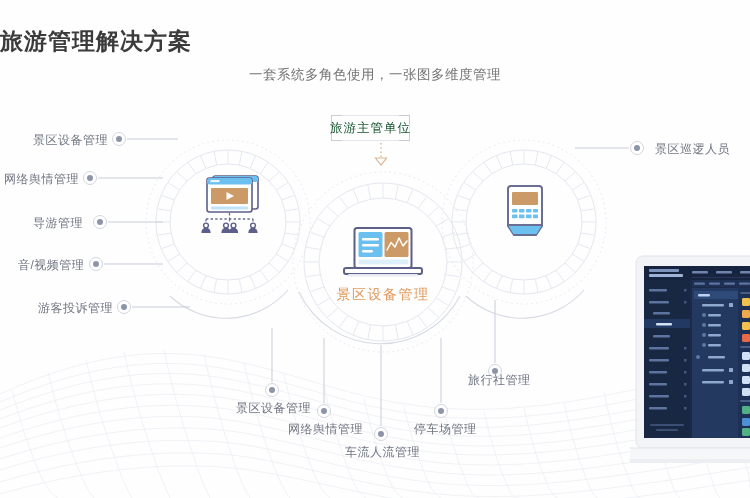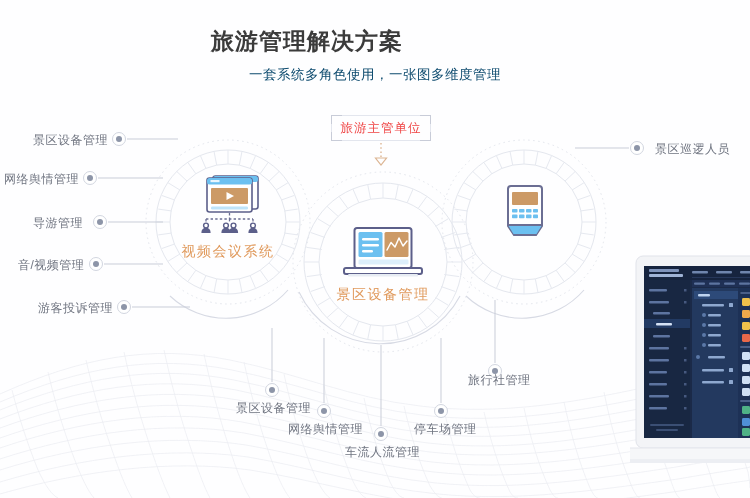"旅游管理解决方案" #title { text-align: center -> none }
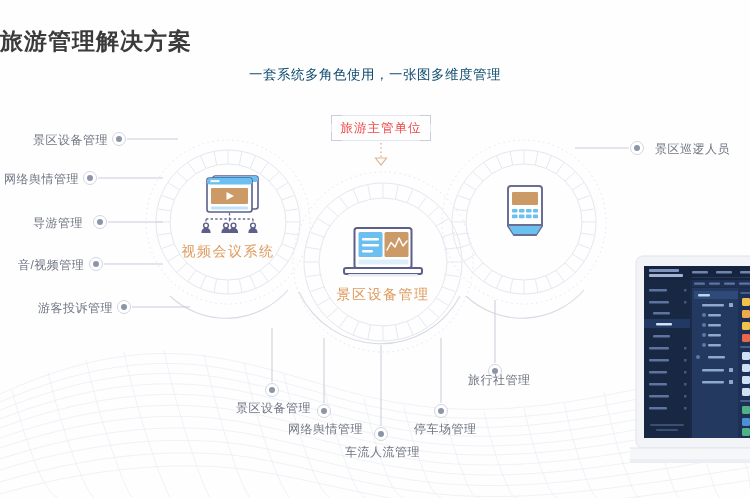"一套系统多角色使用，一张图多维度管理" #subtitle { color: #0c4a6e -> #737373 }
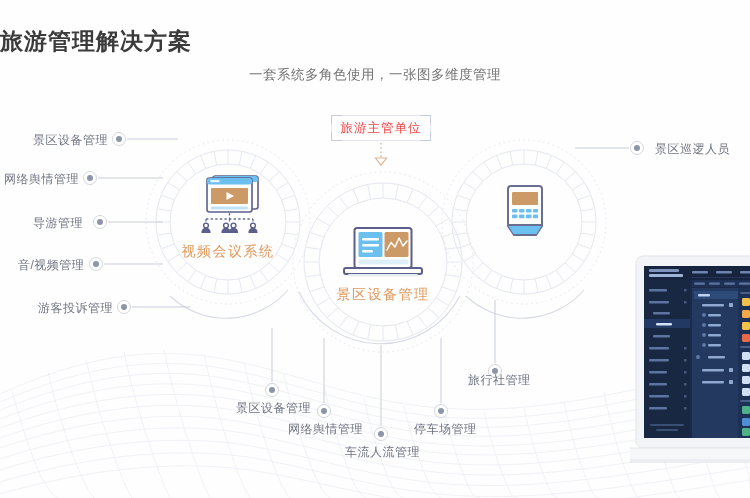"旅游主管单位" #authority-badge { color: #ef4444 -> #14532d; width: 100px -> 79px }
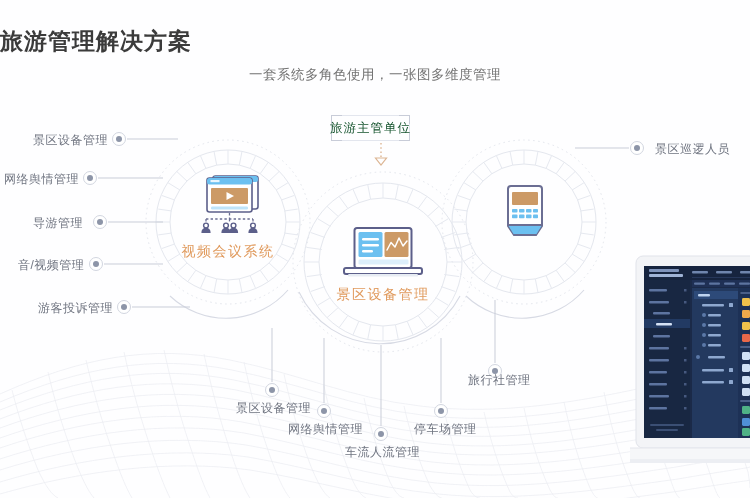"视频会议系统" div.hub-caption { html: <div>视频会议系统</div> -> none }
